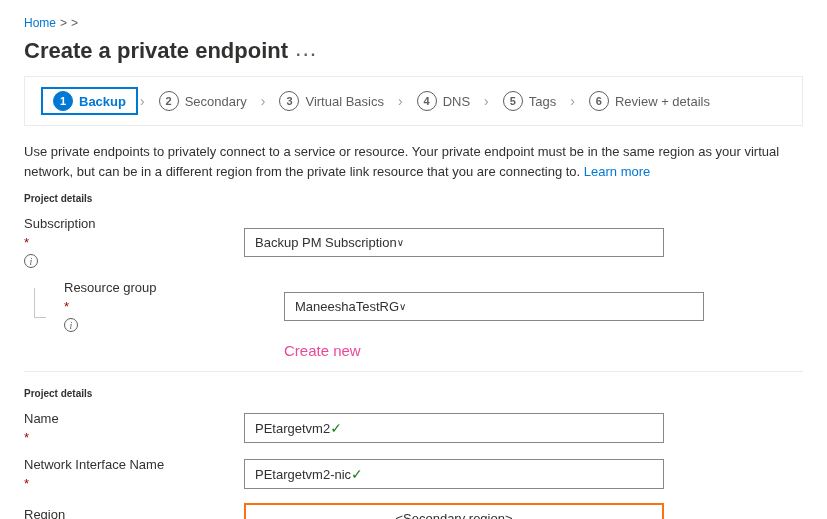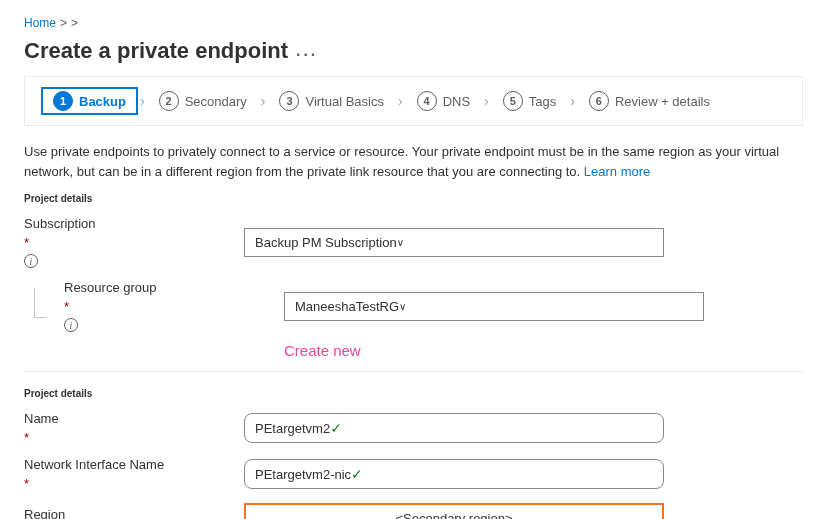"PEtargetvm2" .dropdown.validated { border-radius: 8px -> none }
